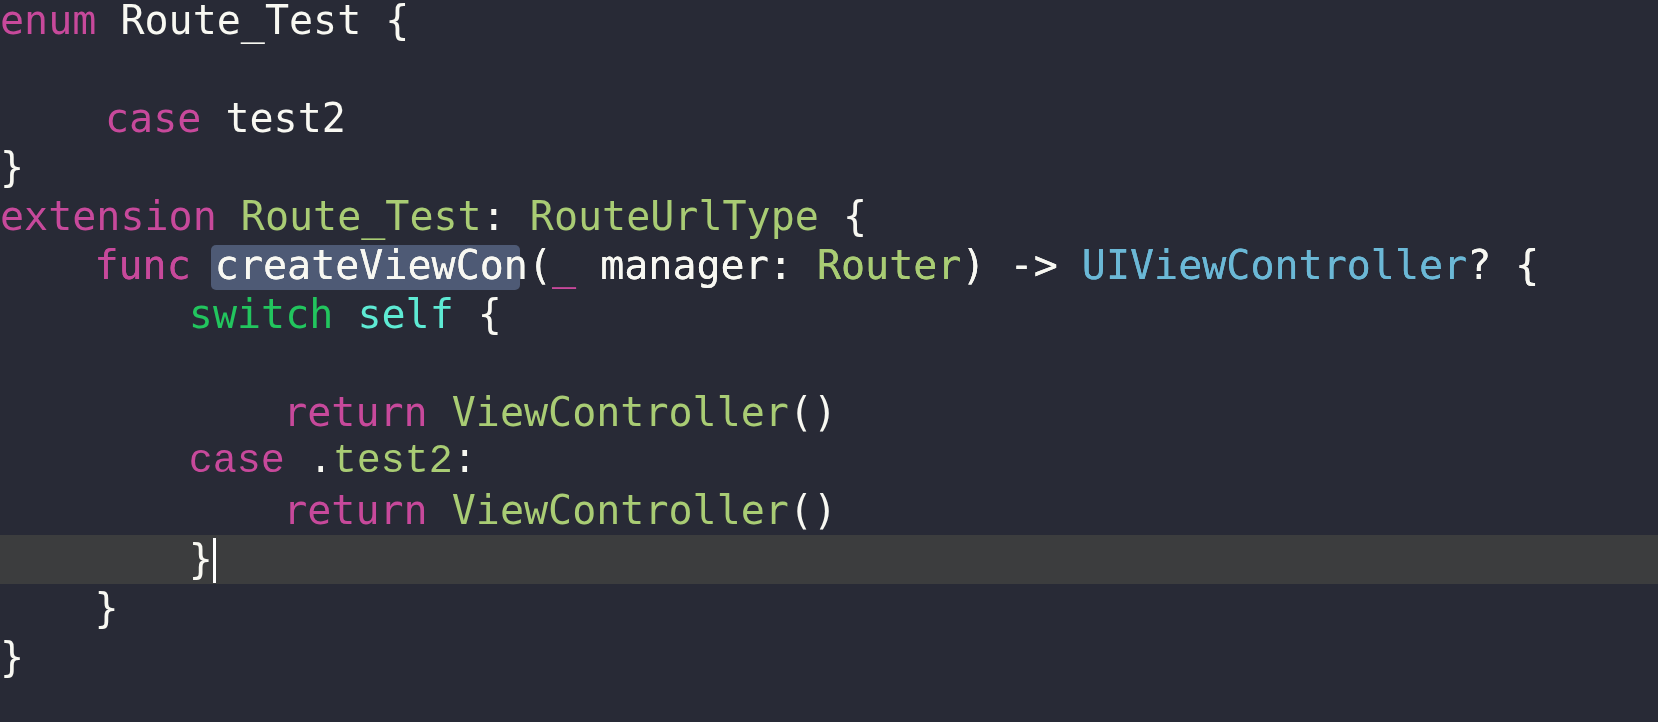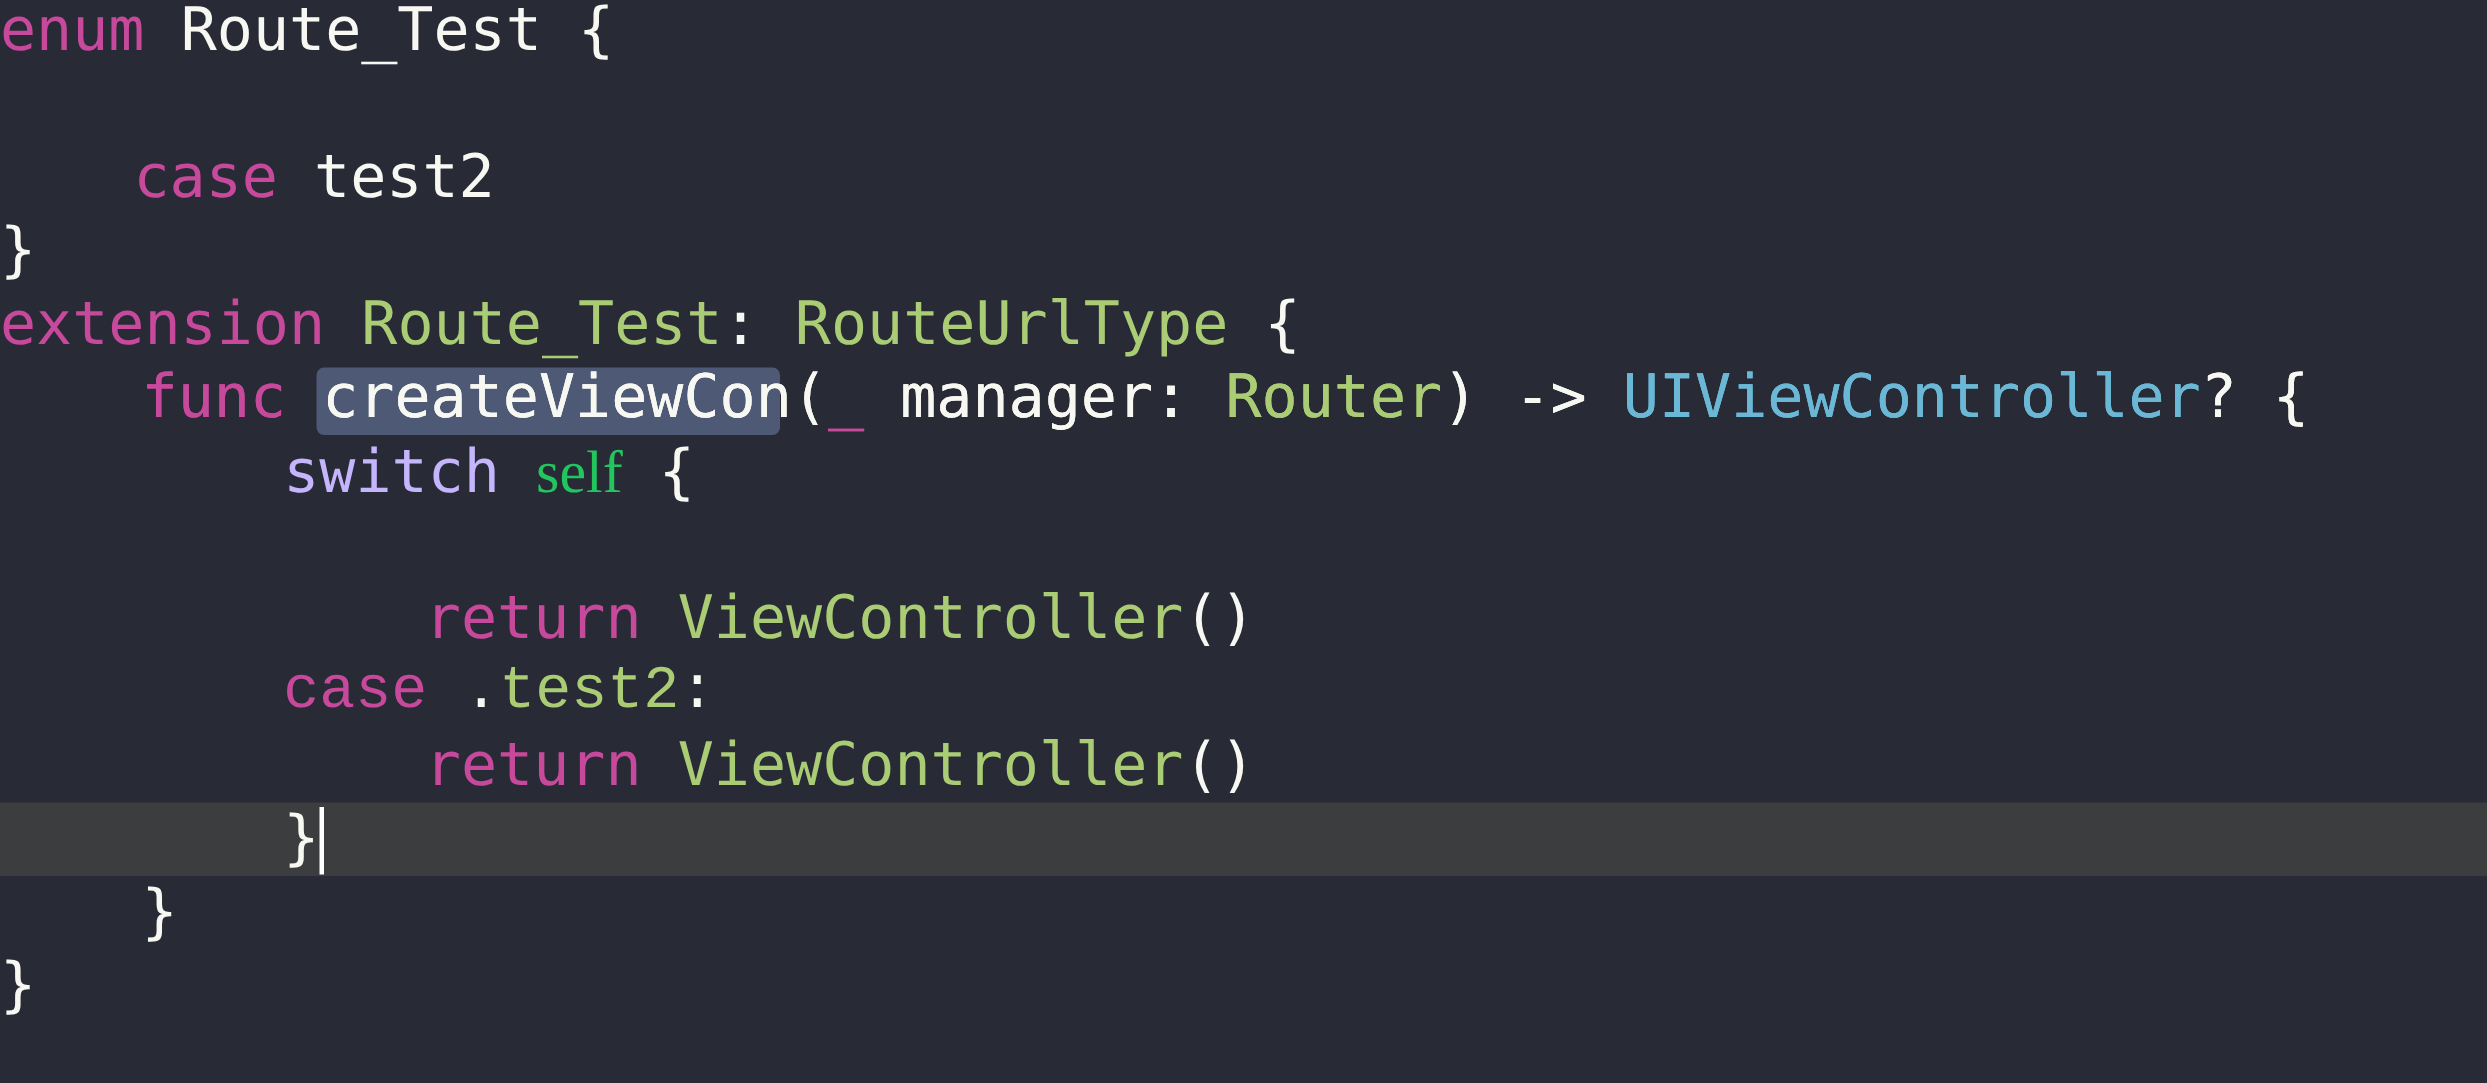"case test2" div.code-line { left: 89px -> 105px }
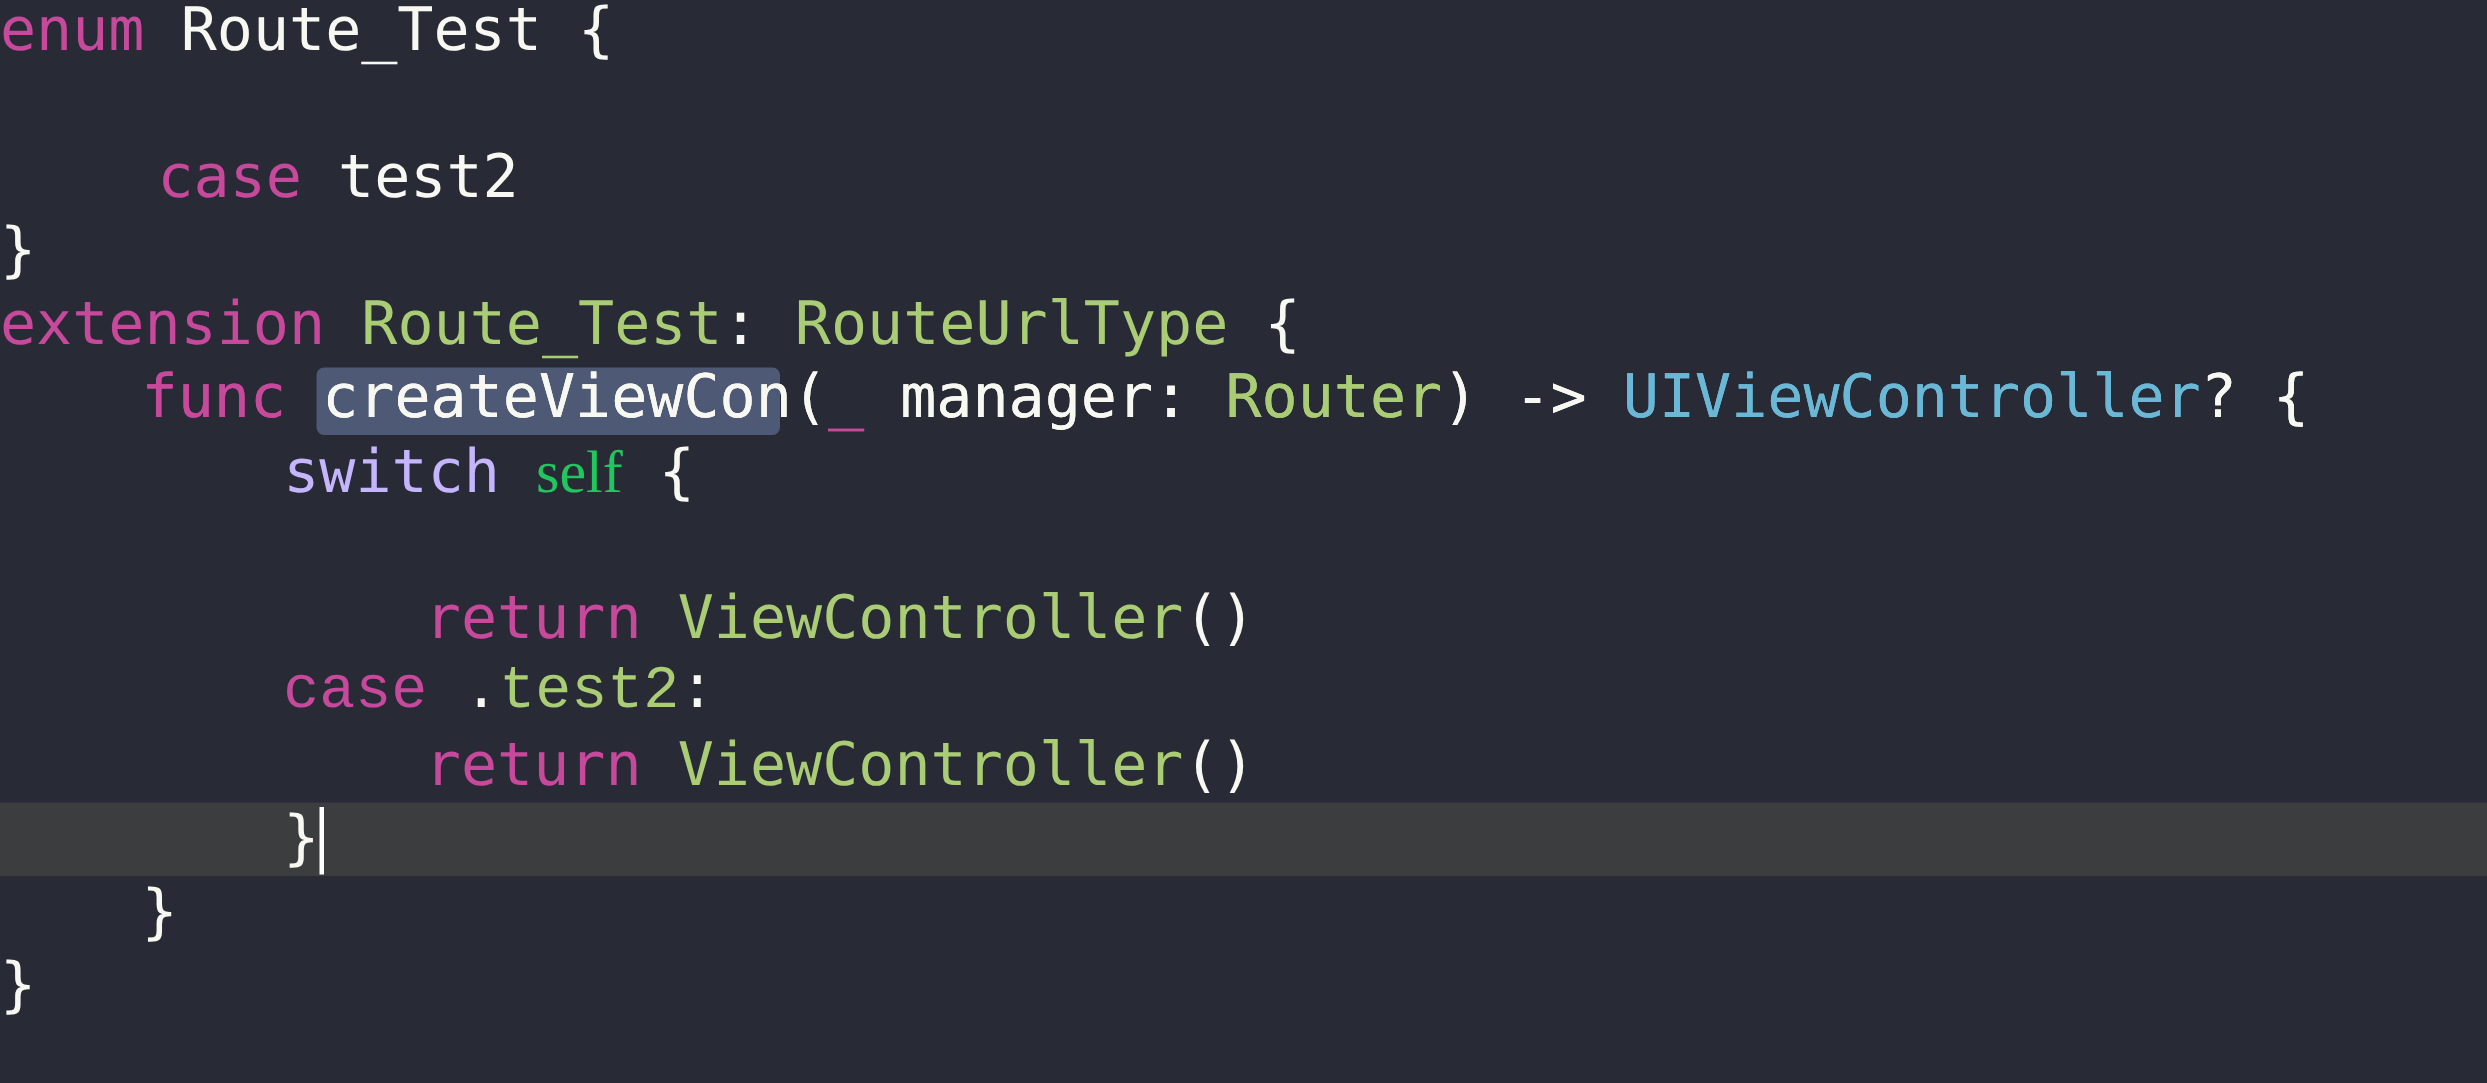"switch" span.tok { color: #c4b5fd -> #22c55e }
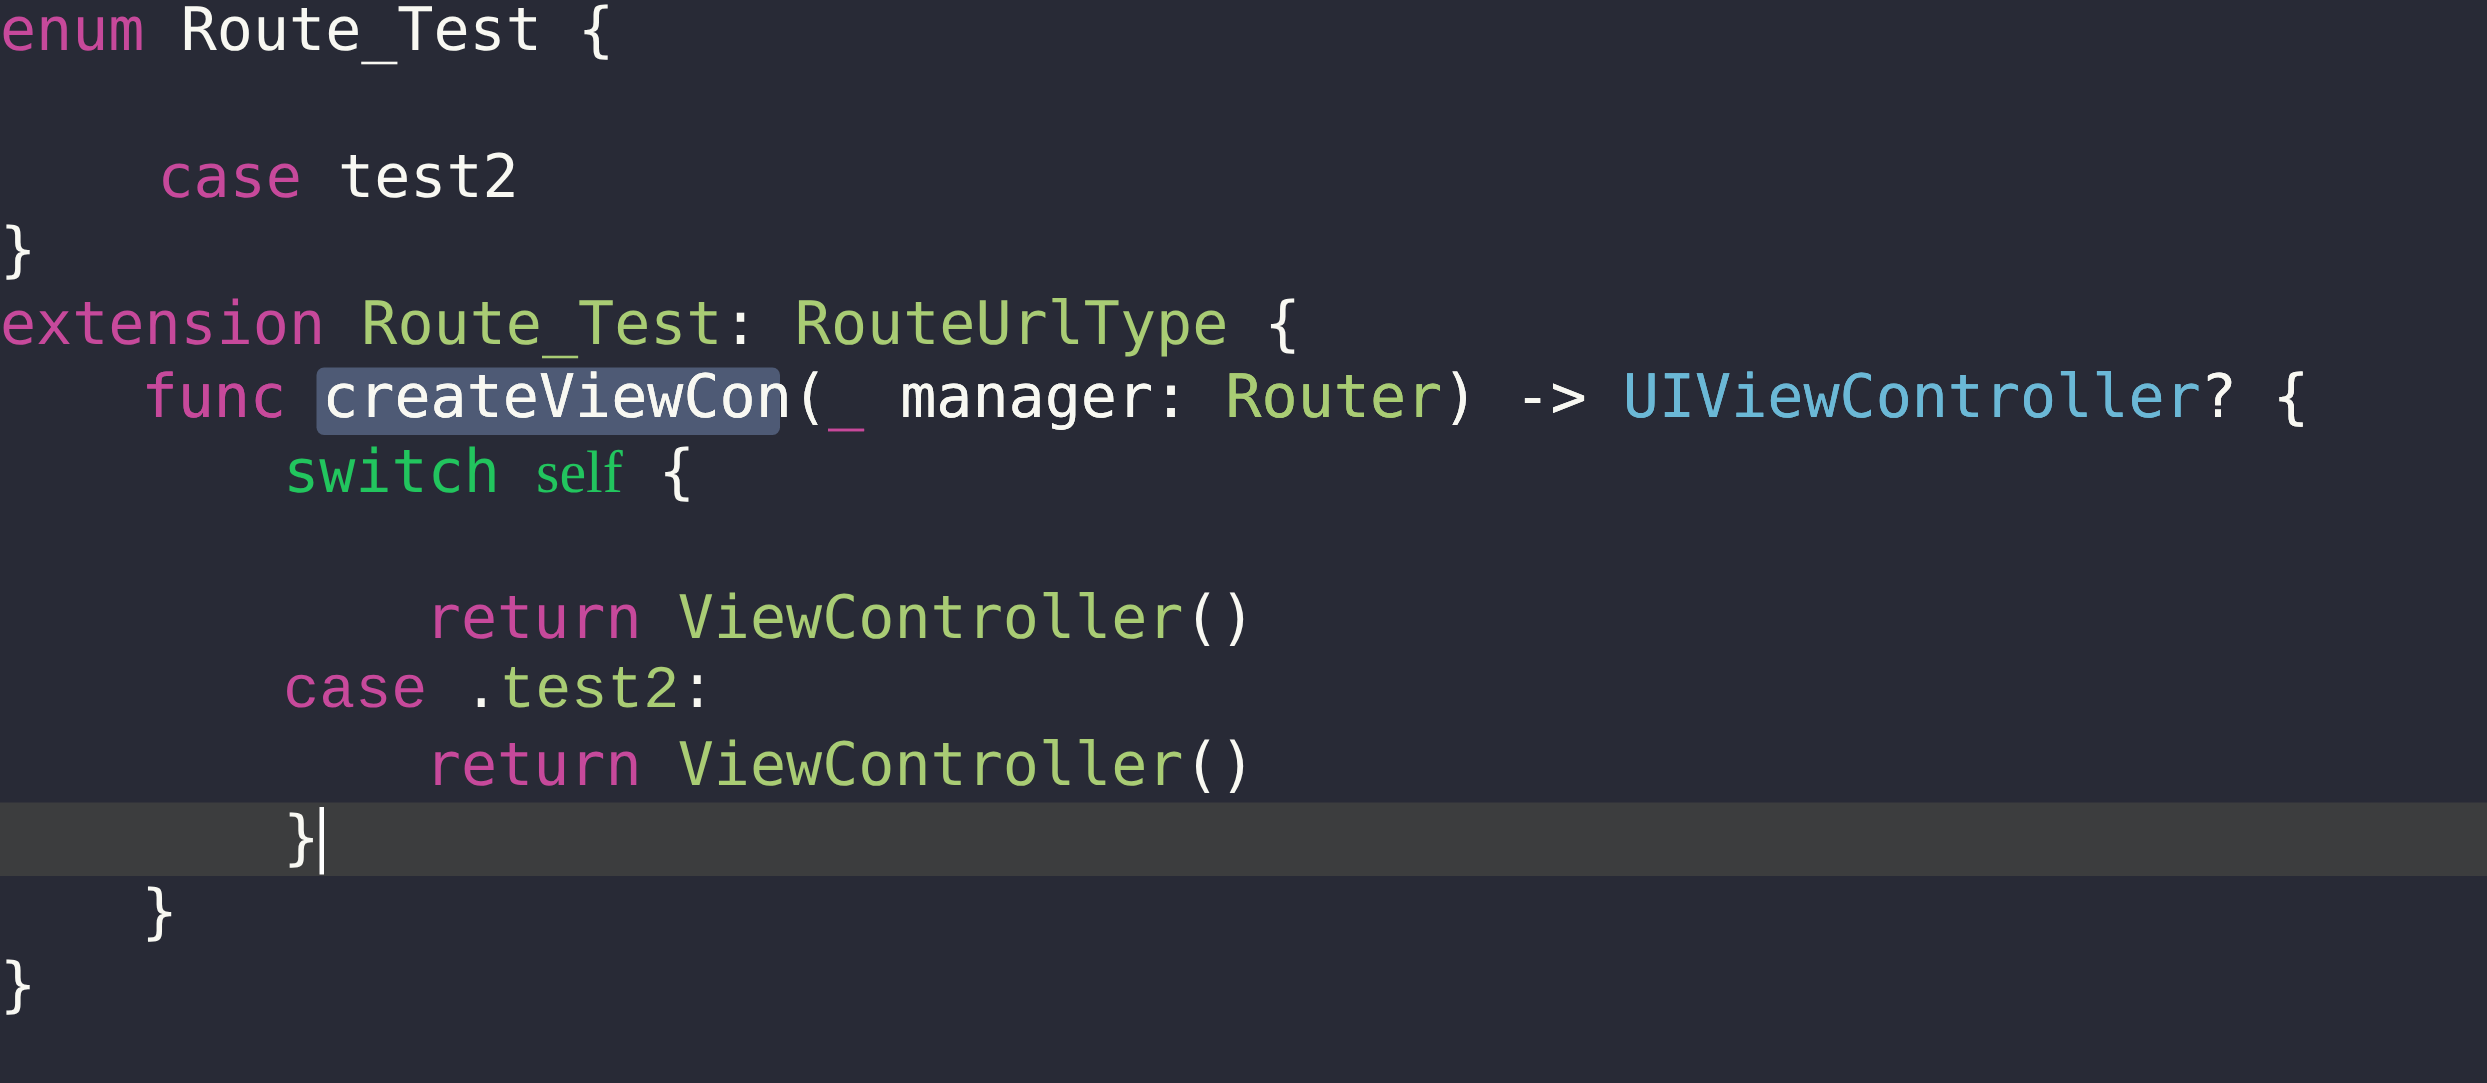"self" span.tok { color: #22c55e -> #5eead4; font-family: Liberation Serif, serif -> none }
